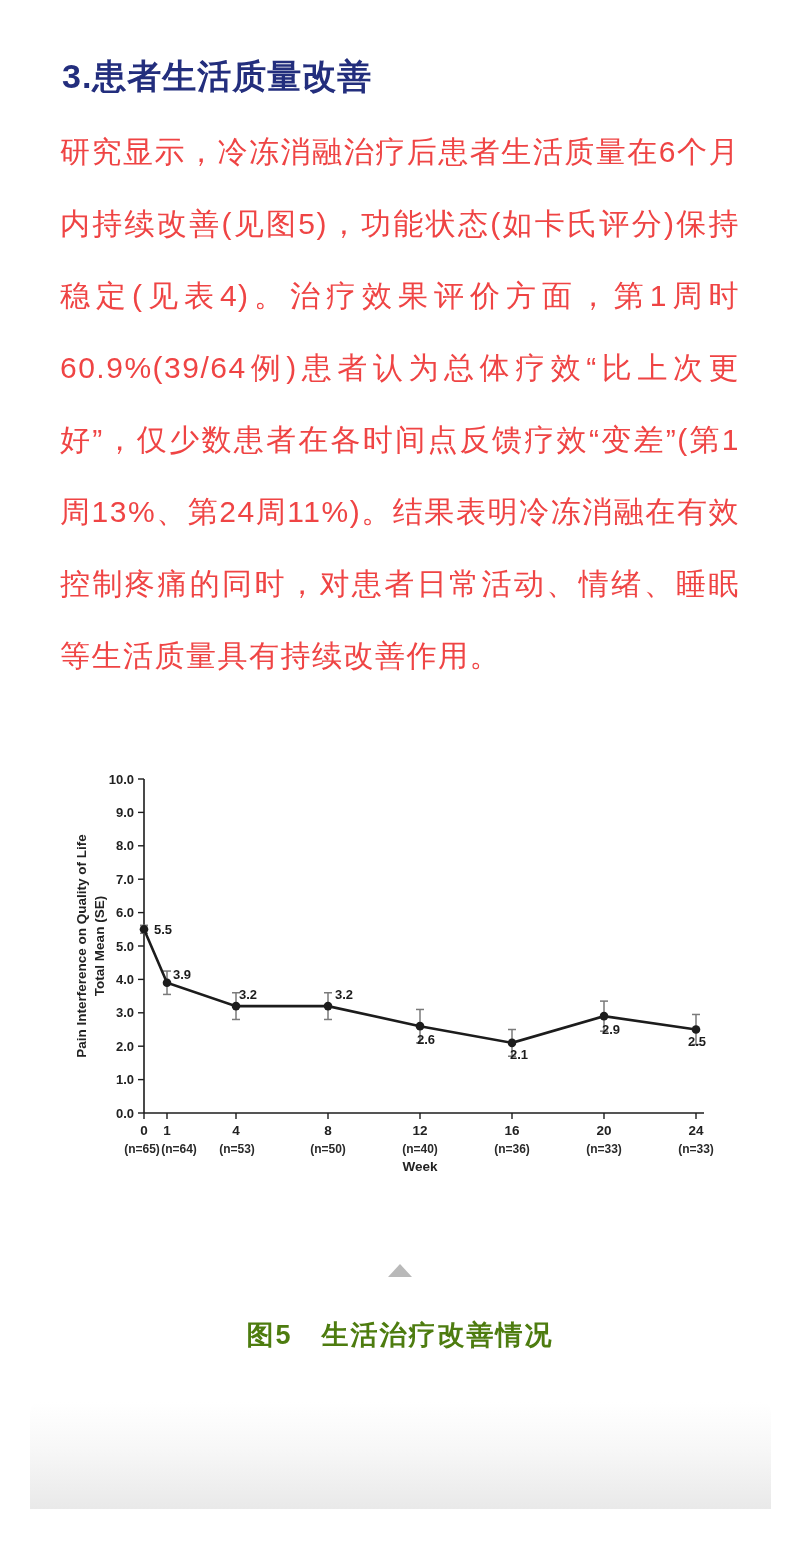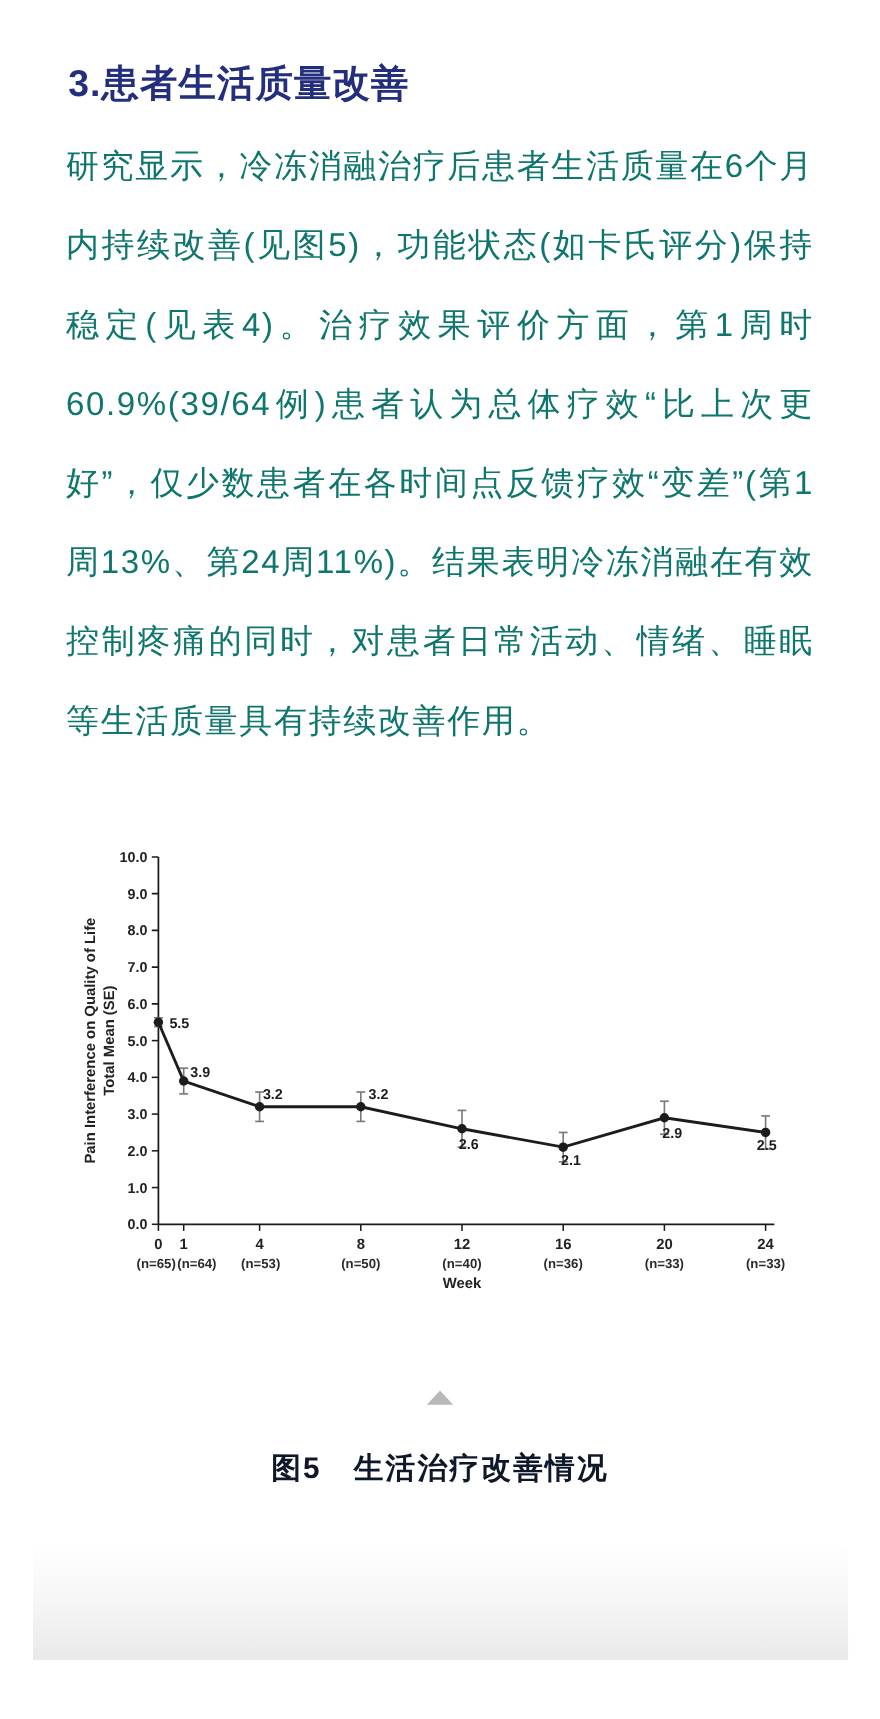"研究显示，冷冻消融治疗后患者生活质量在6个月内持续改善(见图5)，功能状态(如卡" .body-paragraph { color: #0f766e -> #ef4444 }
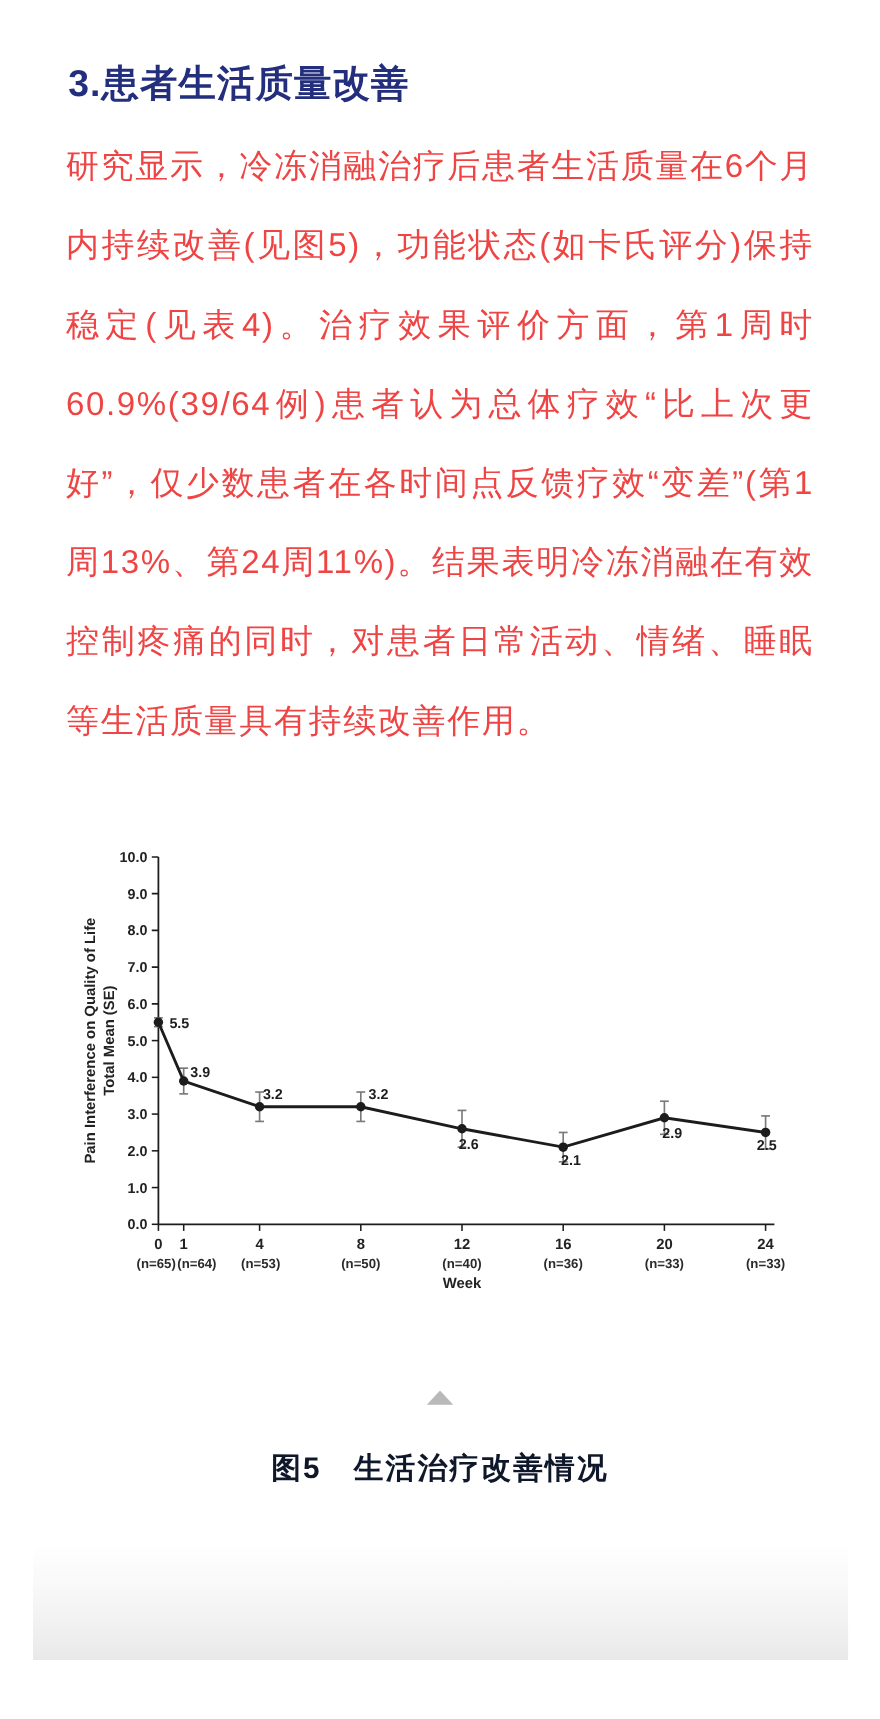"图5 生活治疗改善情况" .figure-caption { color: #0f172a -> #4d7c0f }
